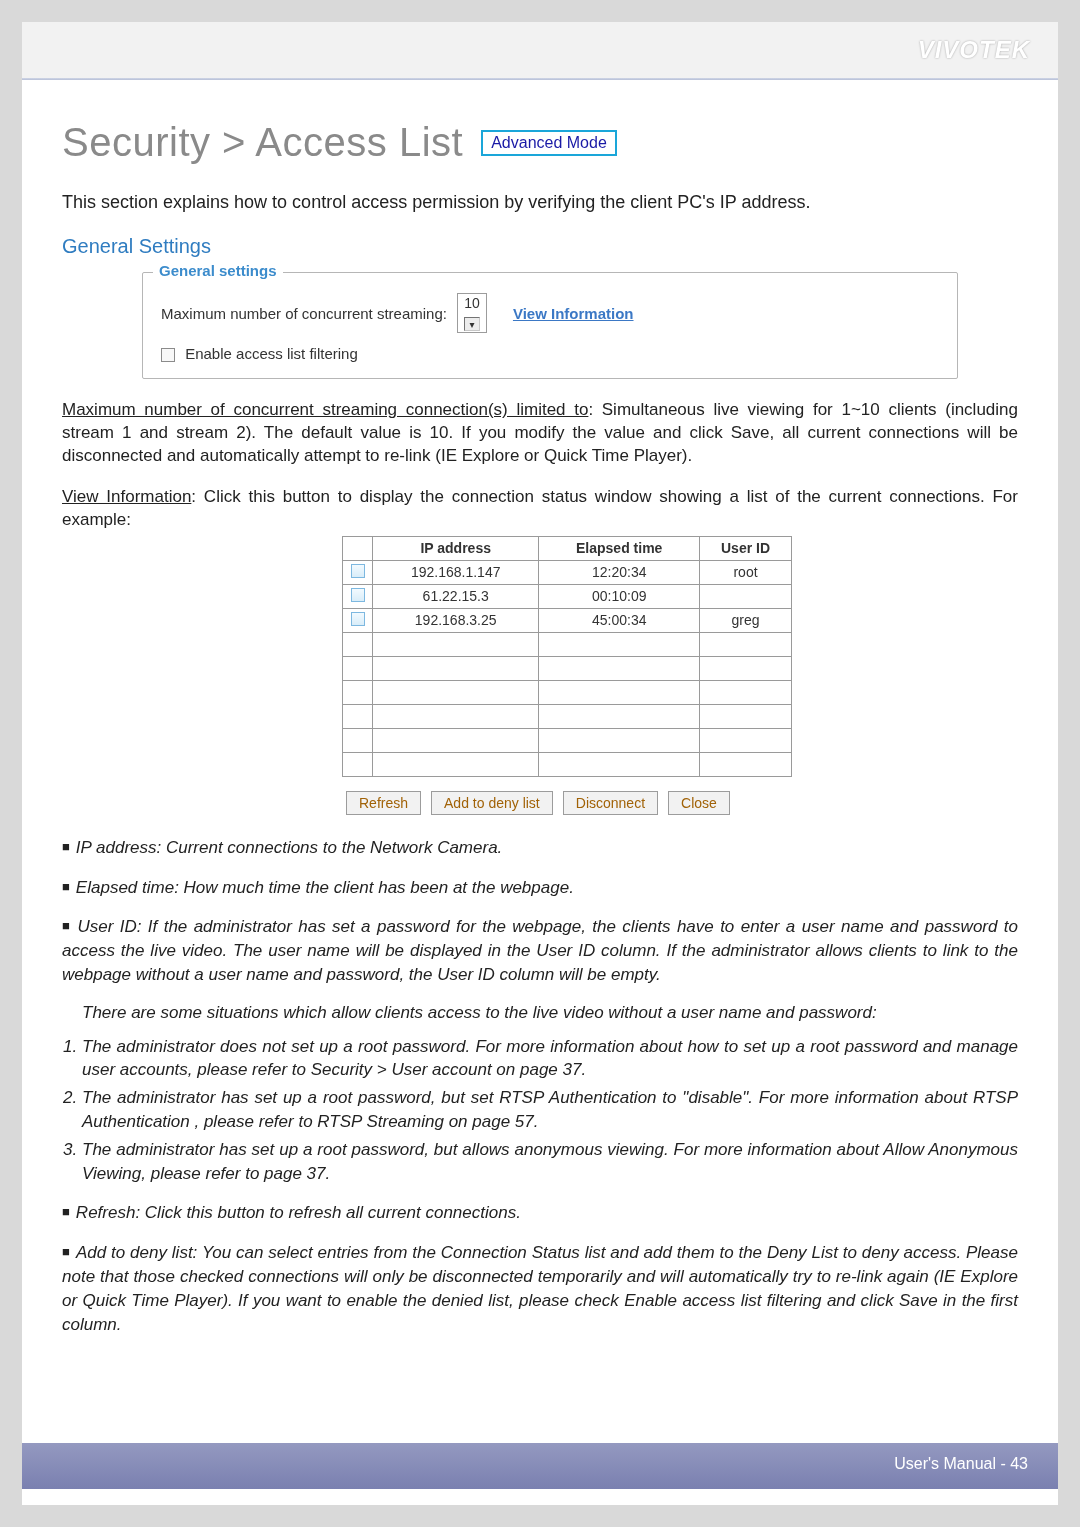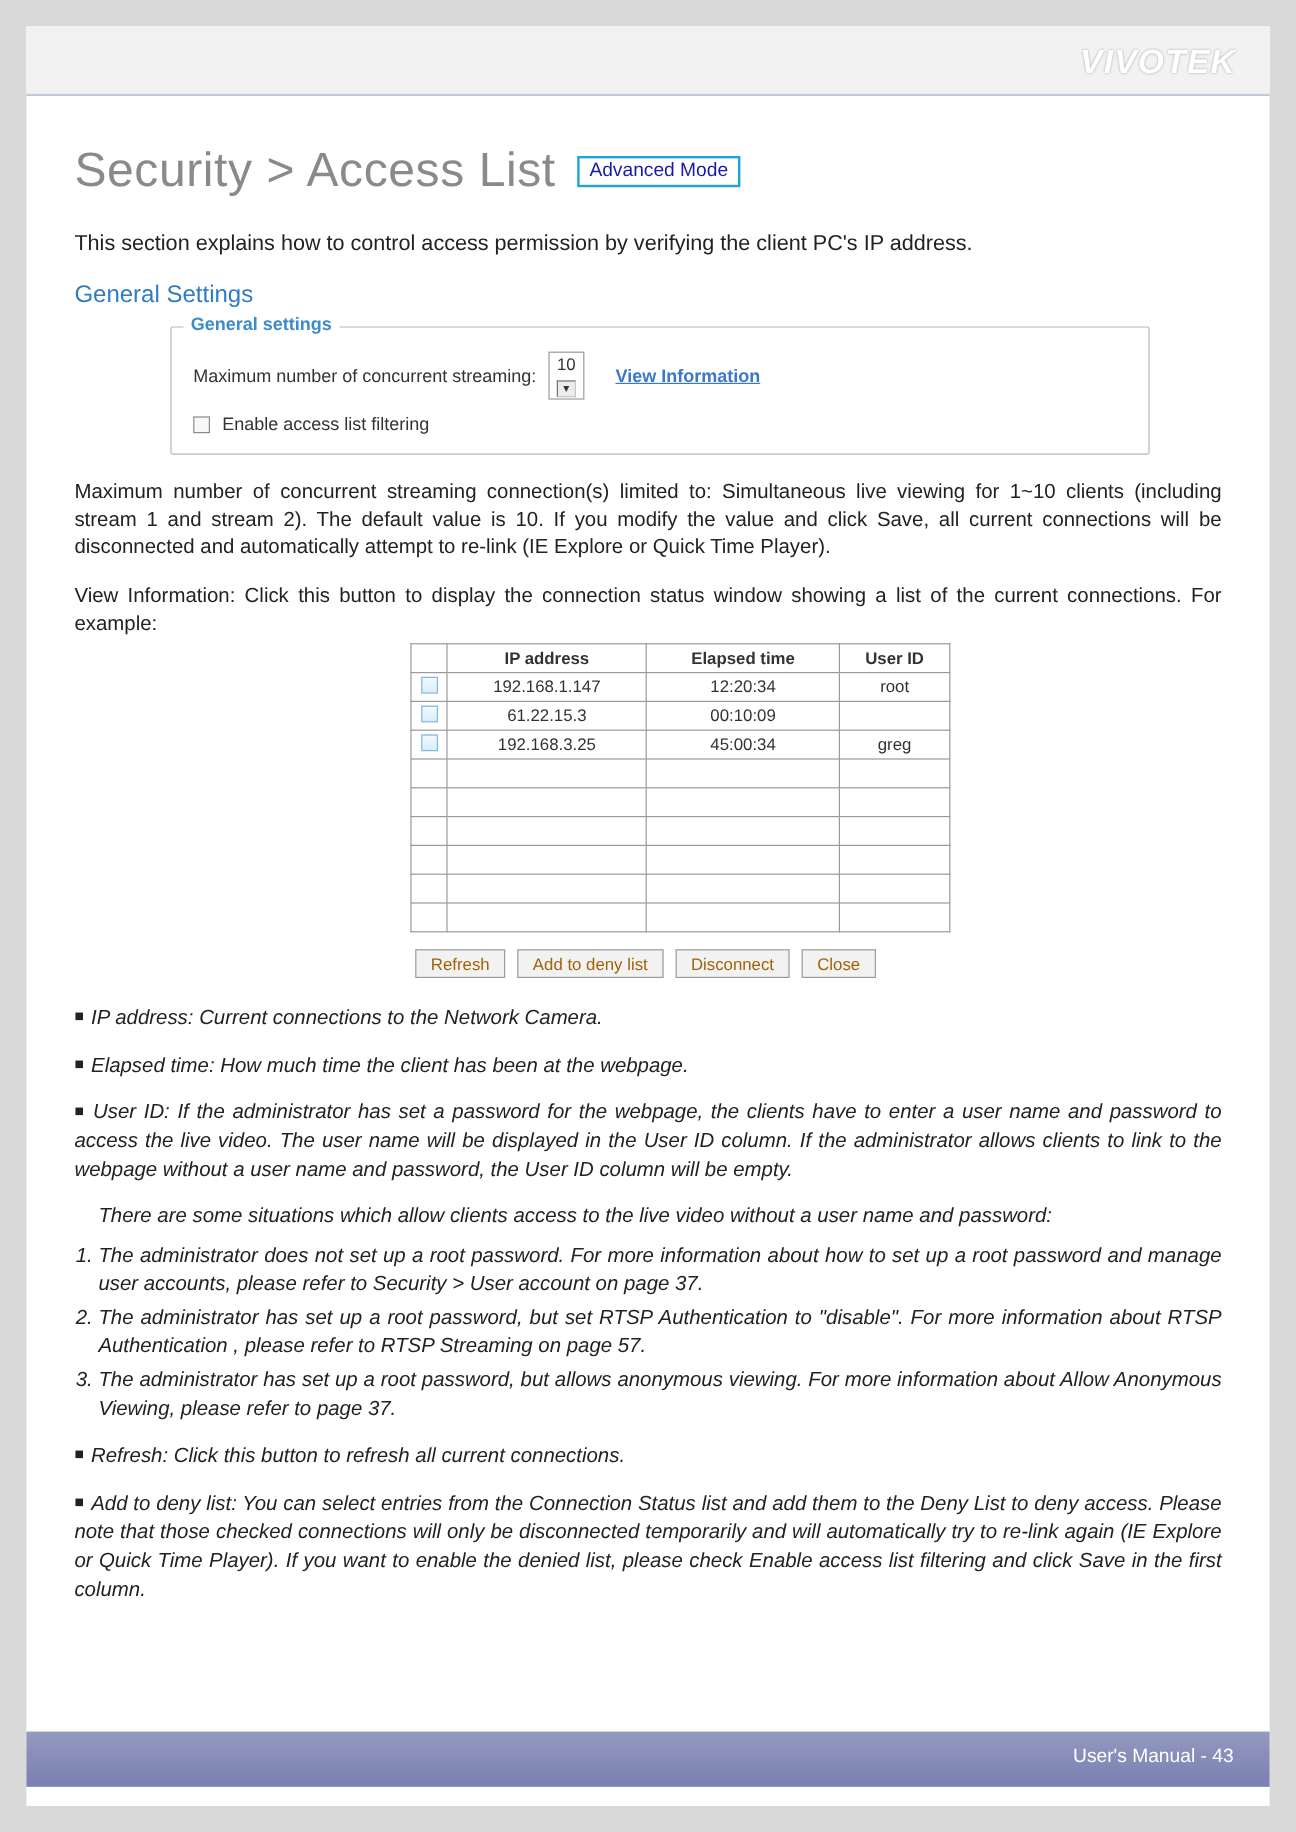"VIVOTEK" .brand-bar span { font-size: 28px -> 24px }
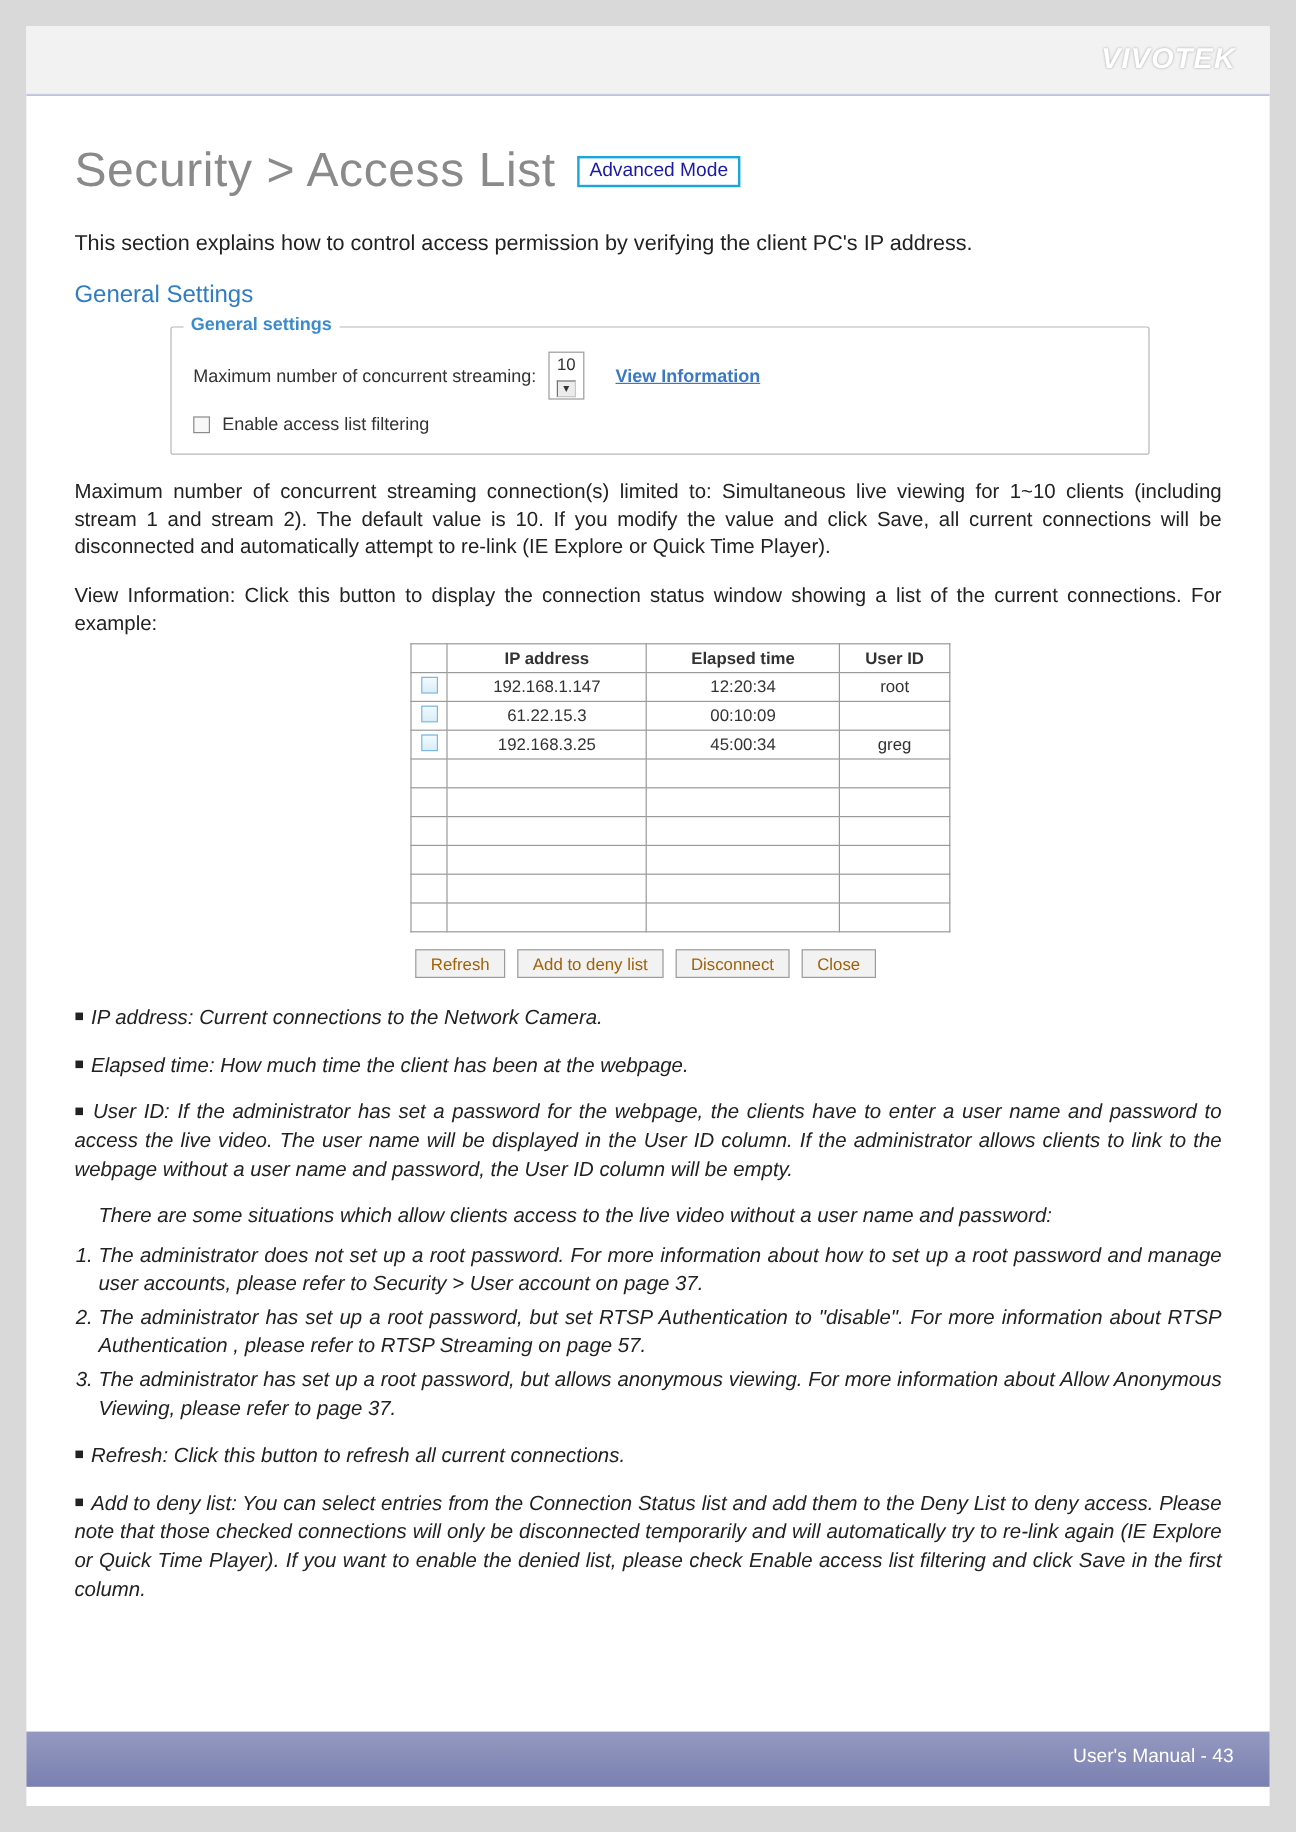"Maximum number of concurrent streaming" .underline { text-decoration: none -> underline }
